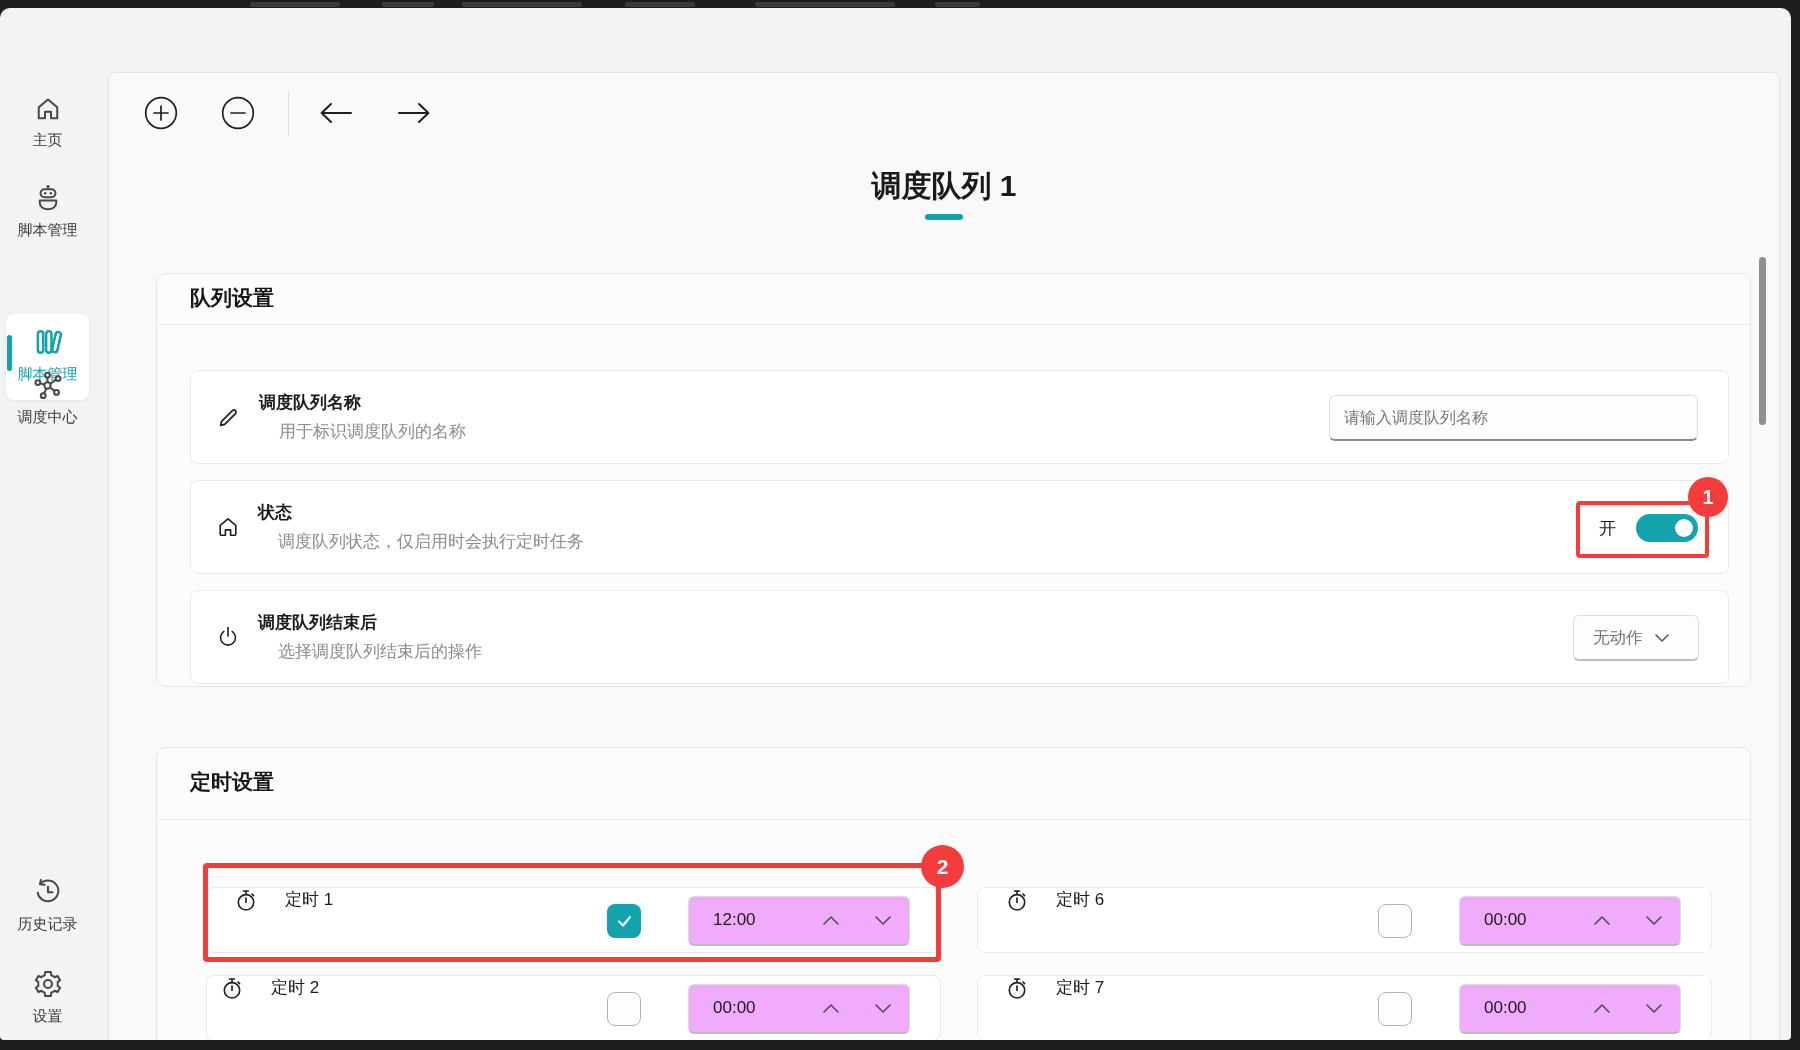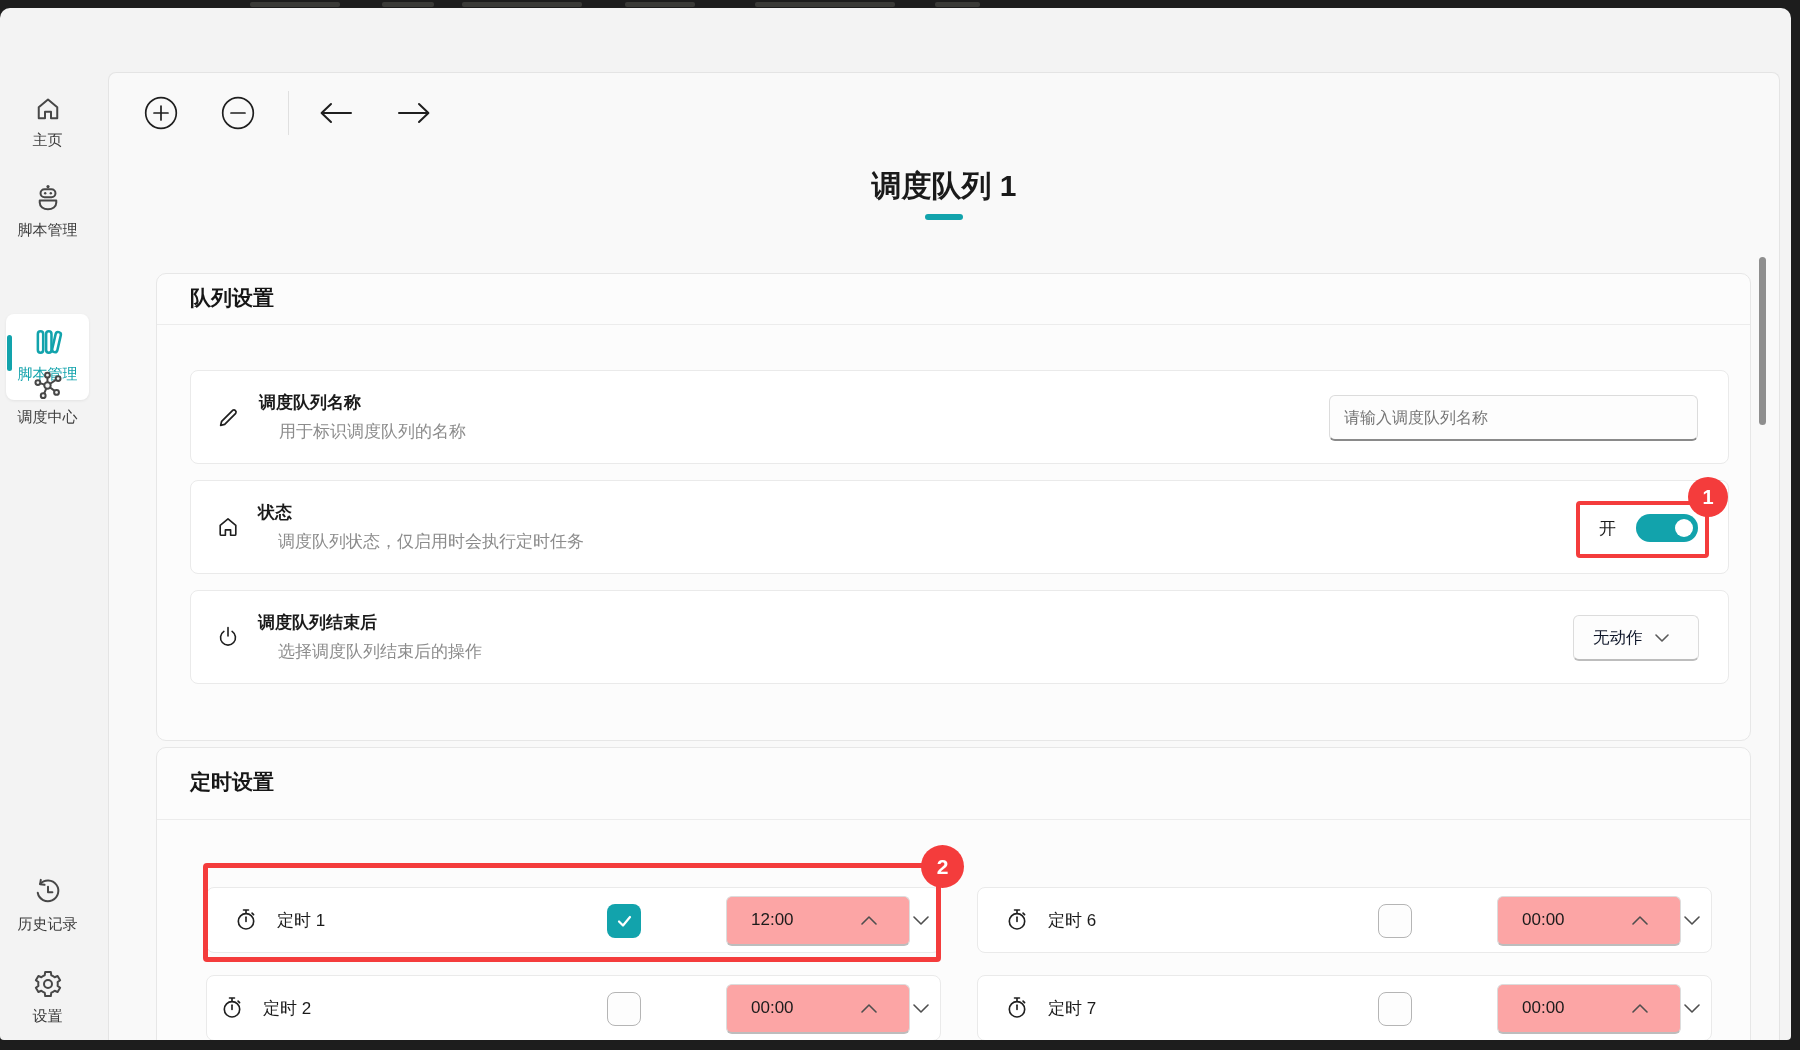"队列设置" div.card { height: 468px -> 414px }
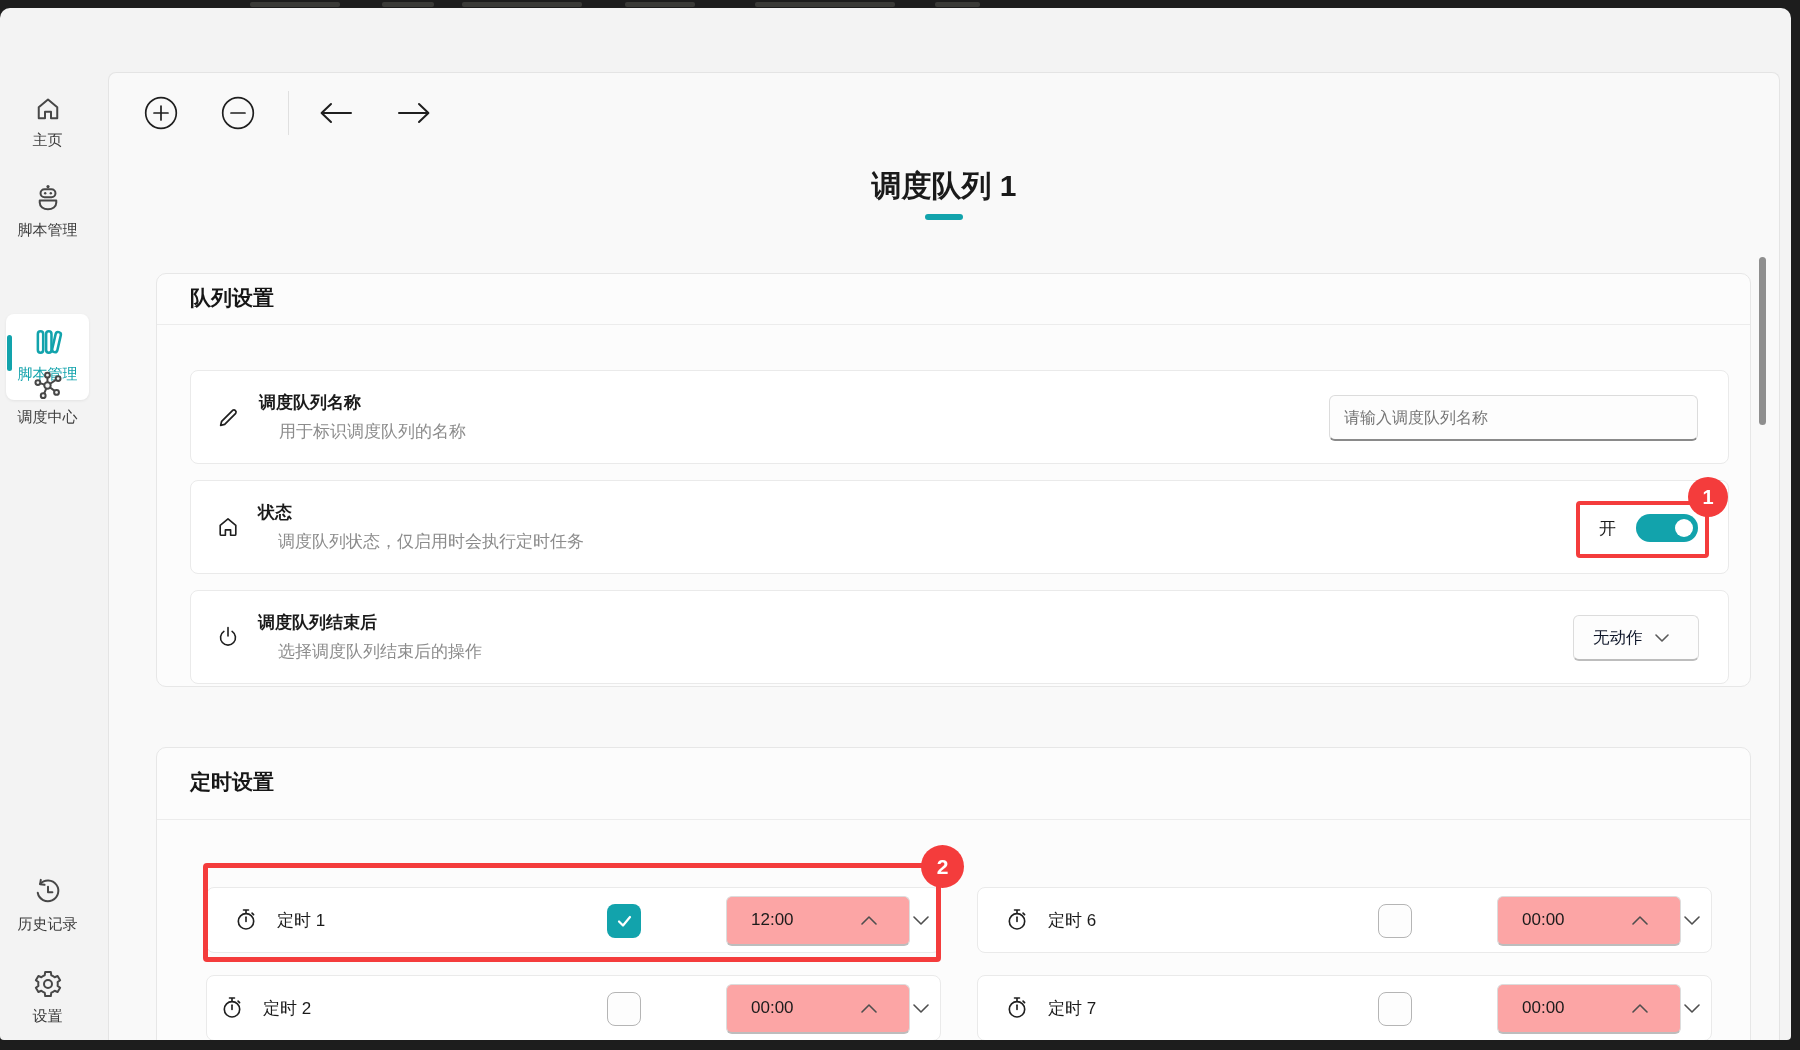"无动作" .combo-value { color: #0f172a -> #737373 }
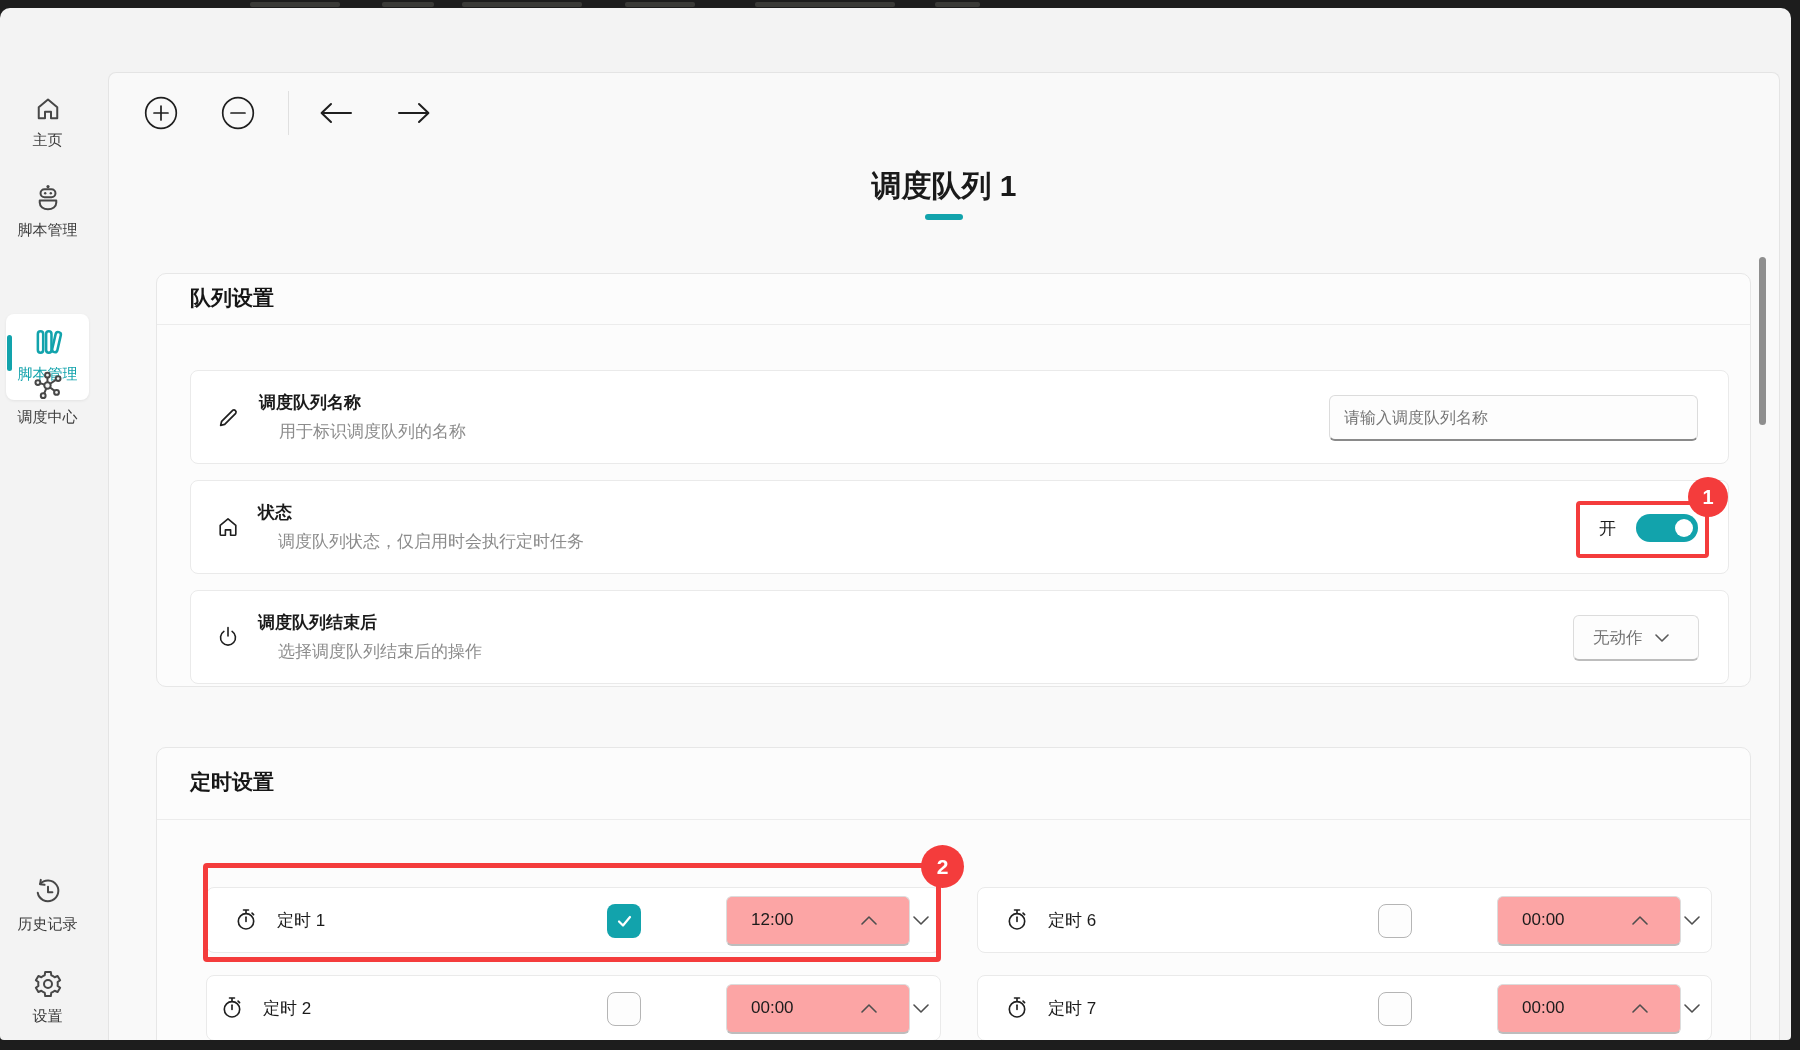"定时 1" .timer-row { align-items: center -> none; gap: none -> 8px }
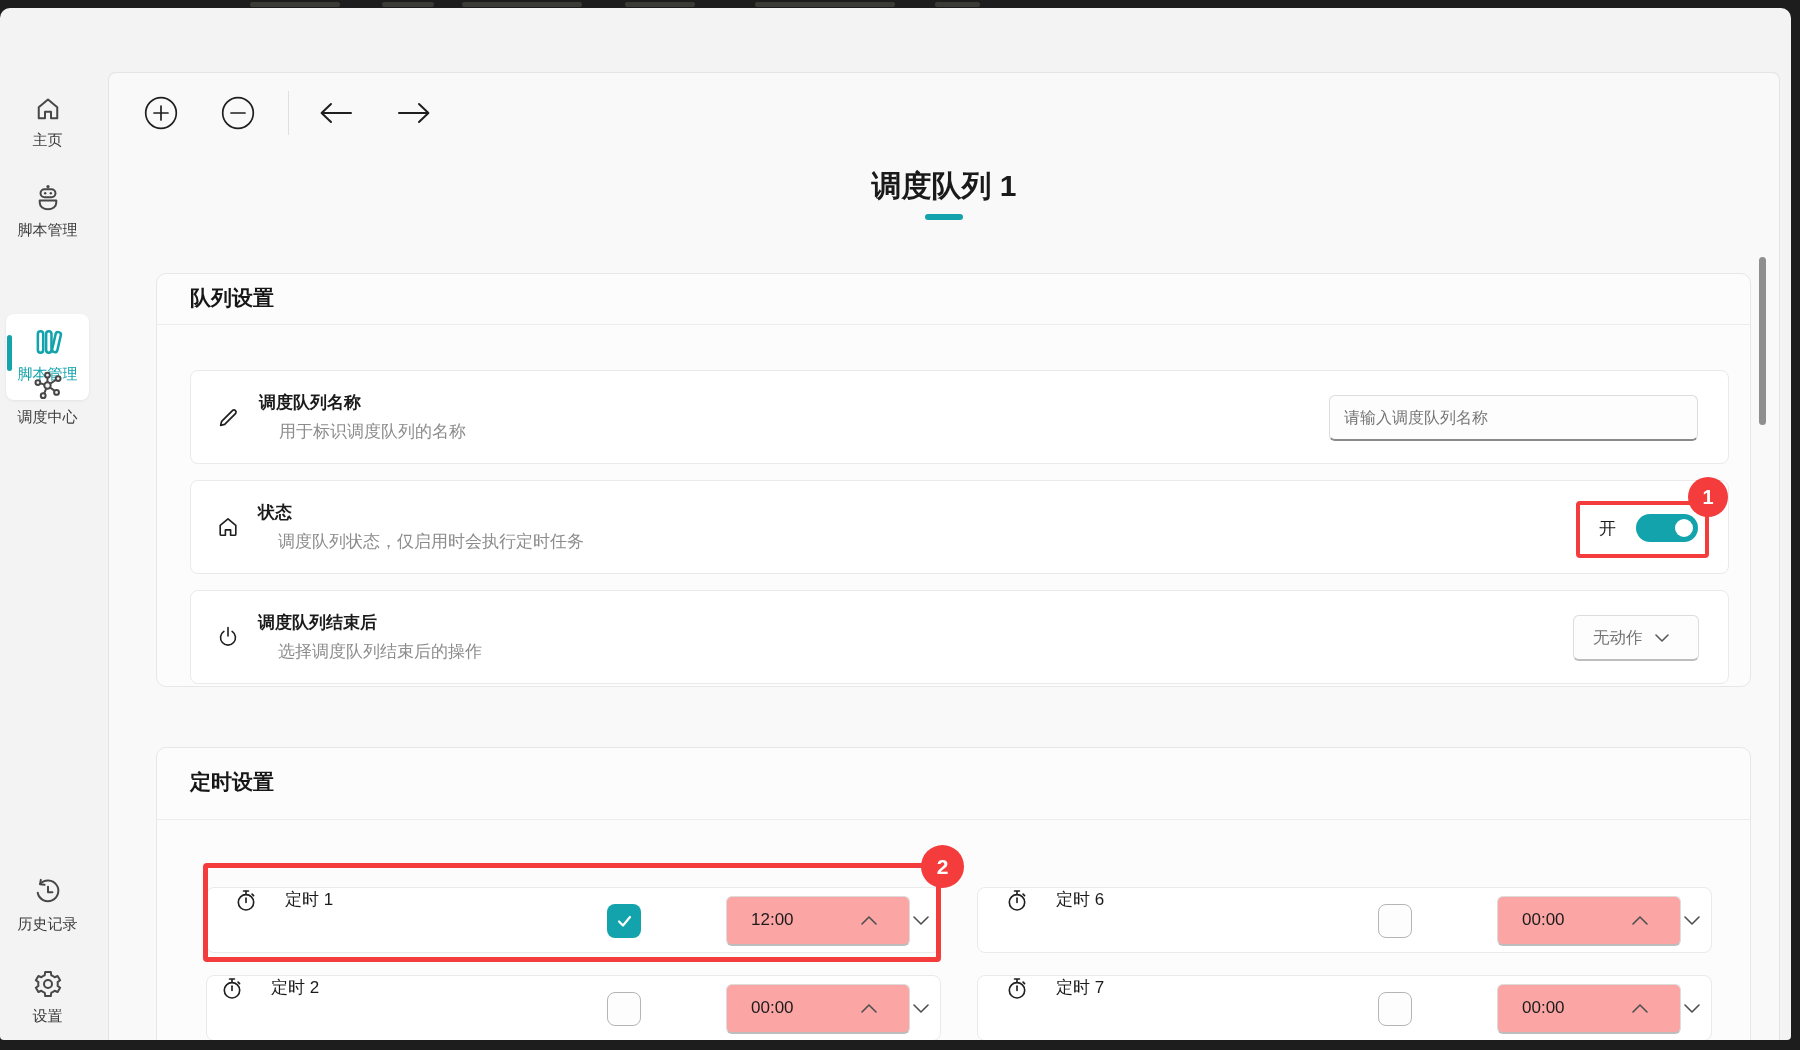"12:00" .spinner { background: #fca5a5 -> #f0abfc; width: 184px -> 222px }
